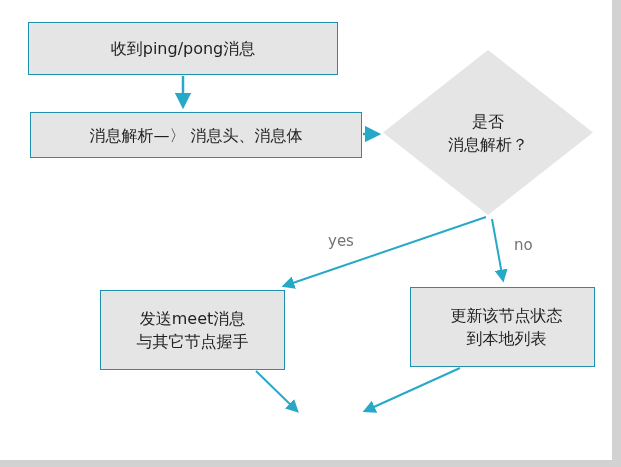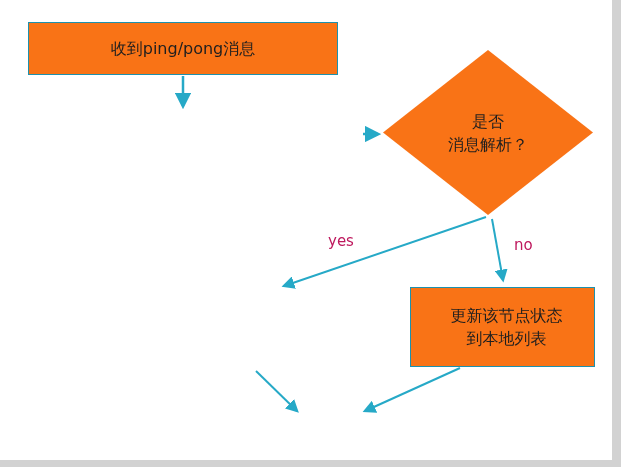"收到ping/pong消息" .node { background: #f97316 -> #e5e5e5 }
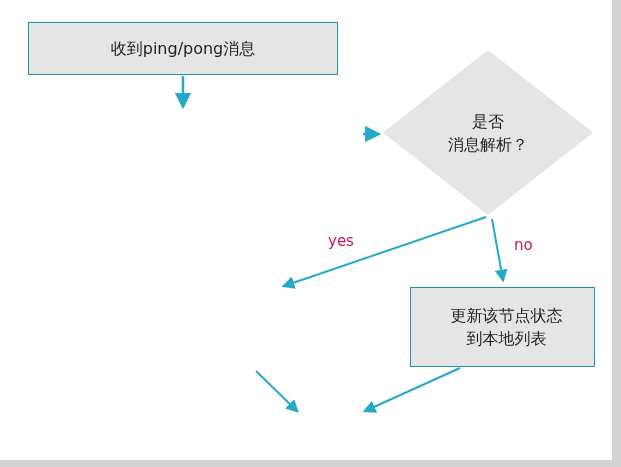"消息解析—〉 消息头、消息体" div.node { html: none -> <div> <span>消息解析—〉 消息头、消息体</span> </div> }
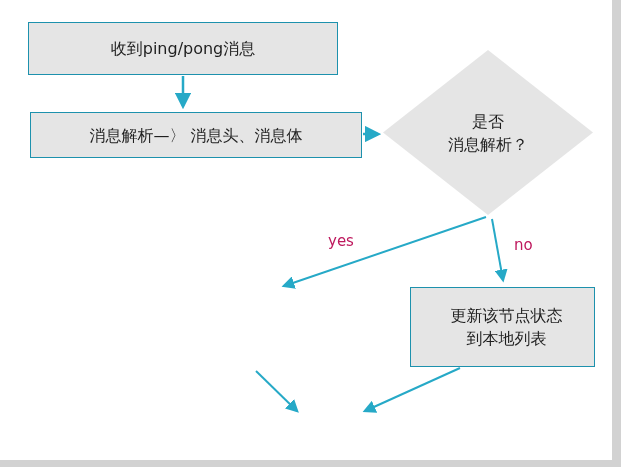"yes" .edge-label { color: #be185d -> #737373 }
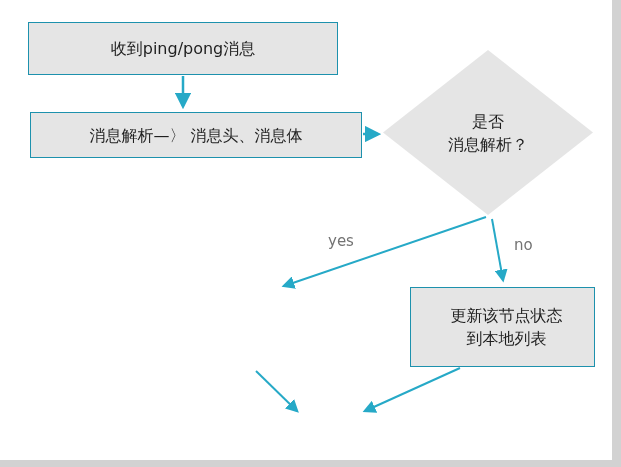"发送meet消息" div.node { html: none -> <div> <span>发送meet消息 与其它节点握手</span> </div> }
